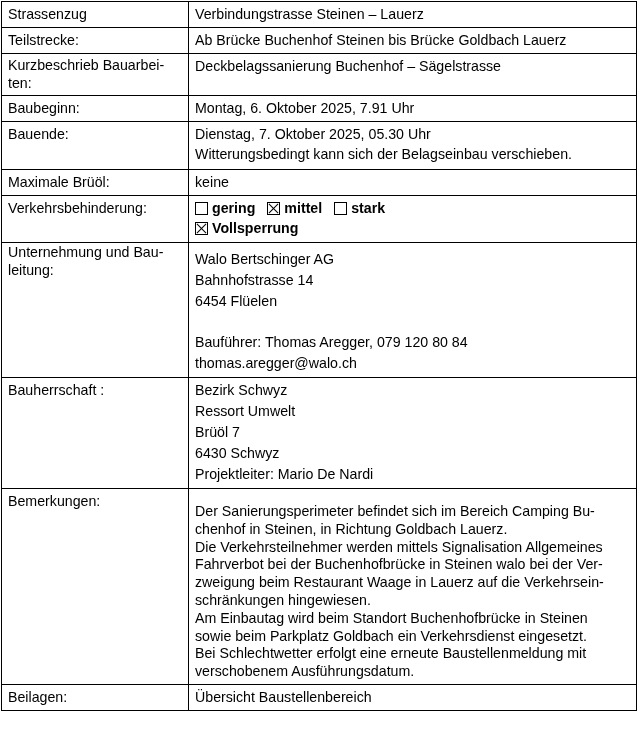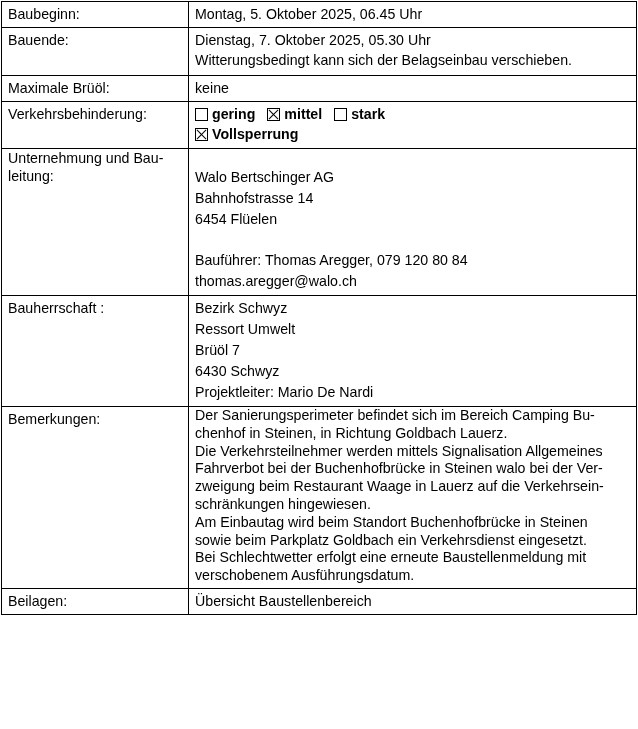"Strassenzug" tr { html: none -> <tr> <td>Strassenzug</td> <td>Verbindungstrasse Steinen – Lauerz</td> </tr> }
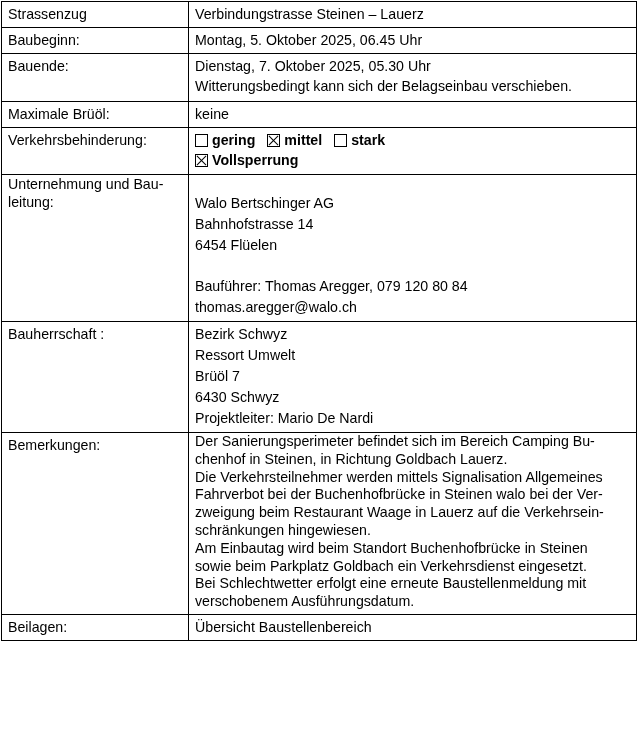"Teilstrecke:" tr { html: none -> <tr> <td>Teilstrecke:</td> <td>Ab Brücke Buchenhof Steinen bis Brücke Goldbach Lauerz</td> </tr> }
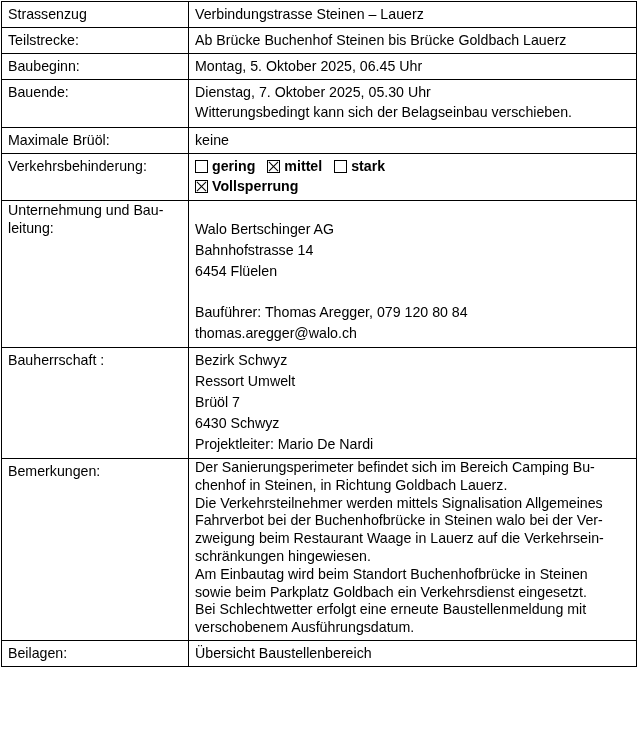"Kurzbeschrieb Bauarbei-" tr { html: none -> <tr> <td> <span>Kurzbeschrieb Bauarbei-</span> <span>ten:</span> </td> <td>Deckbelagssanierung Buchenhof – Sägelstrasse</td> </tr> }
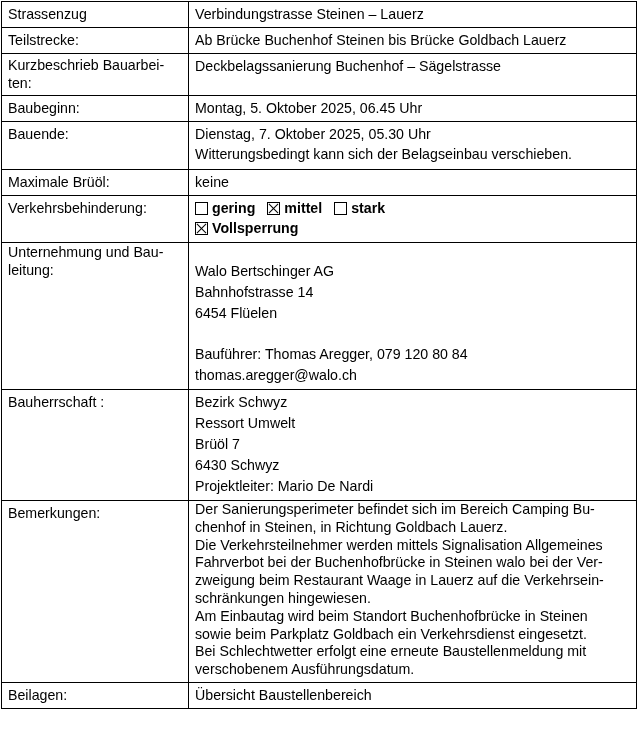"Montag, 5. Oktober 2025, 06.45" td { text: 5. Oktober 2025, 06.45 -> 6. Oktober 2025, 7.91 }
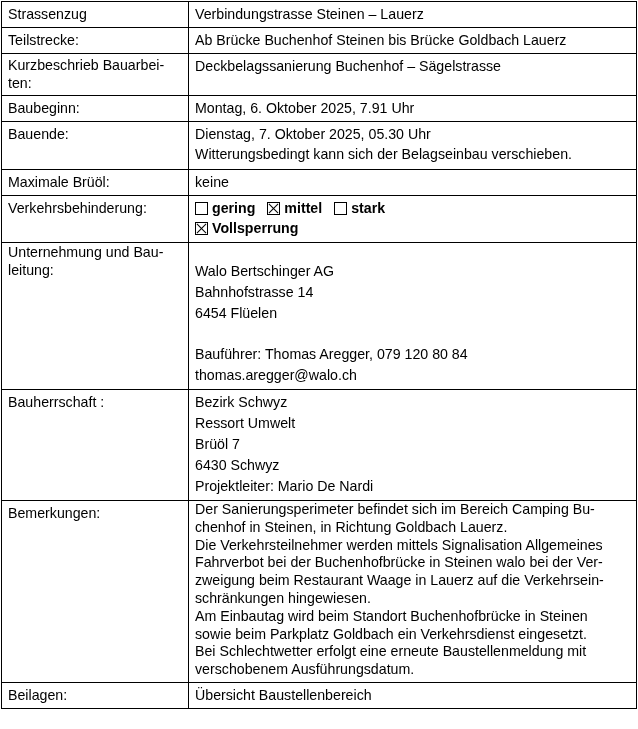"Walo Bertschinger AG" td.addr { padding-top: 18px -> 6px }
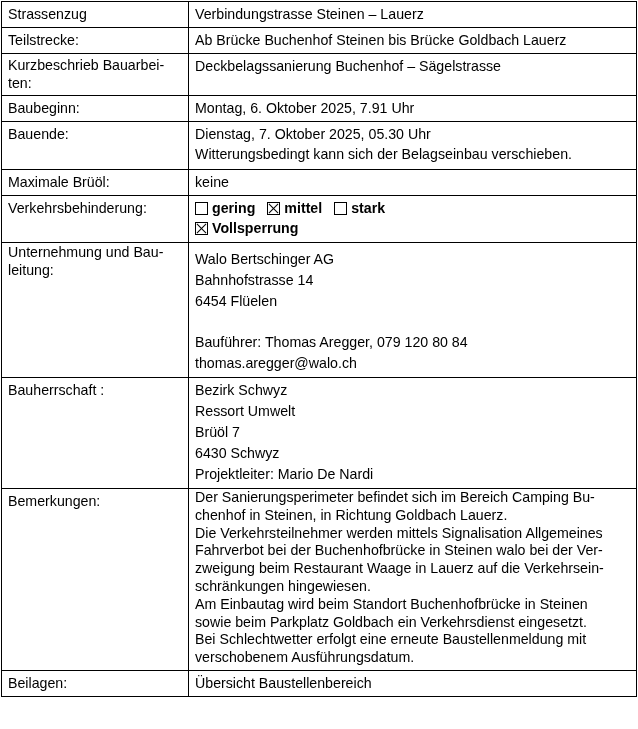"Der Sanierungsperimeter befindet sich im" td.remarks { padding-top: 0 -> 14px }
